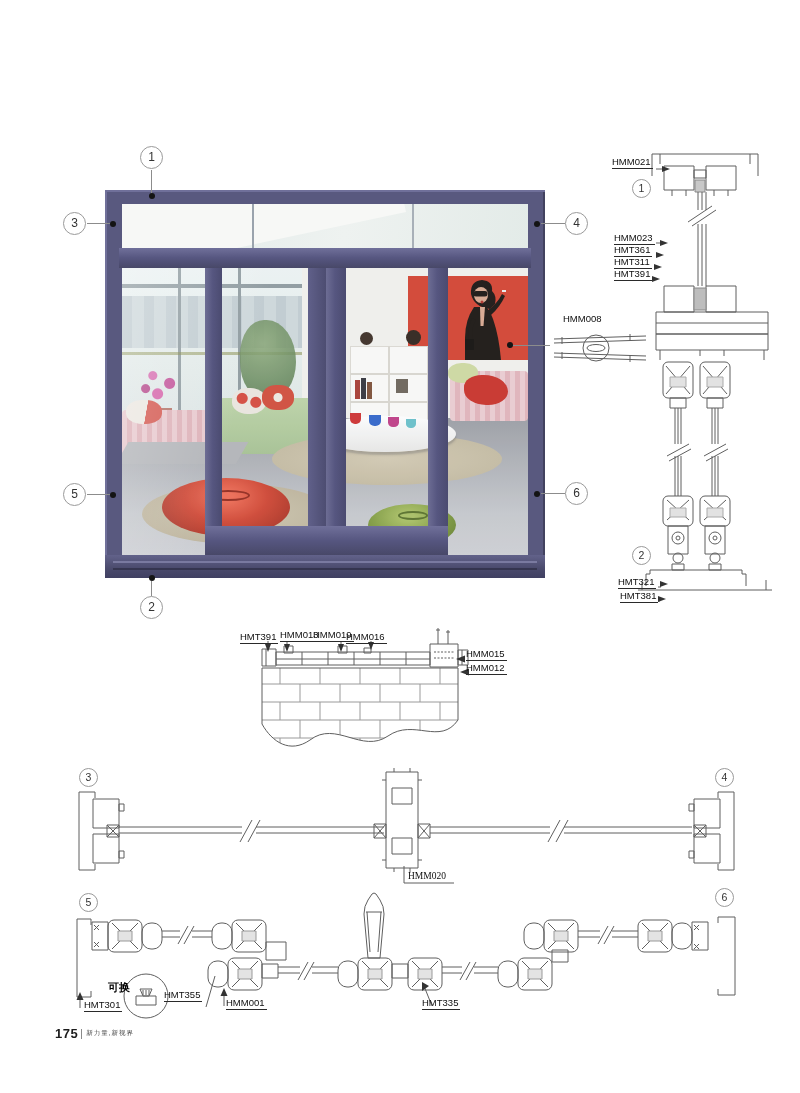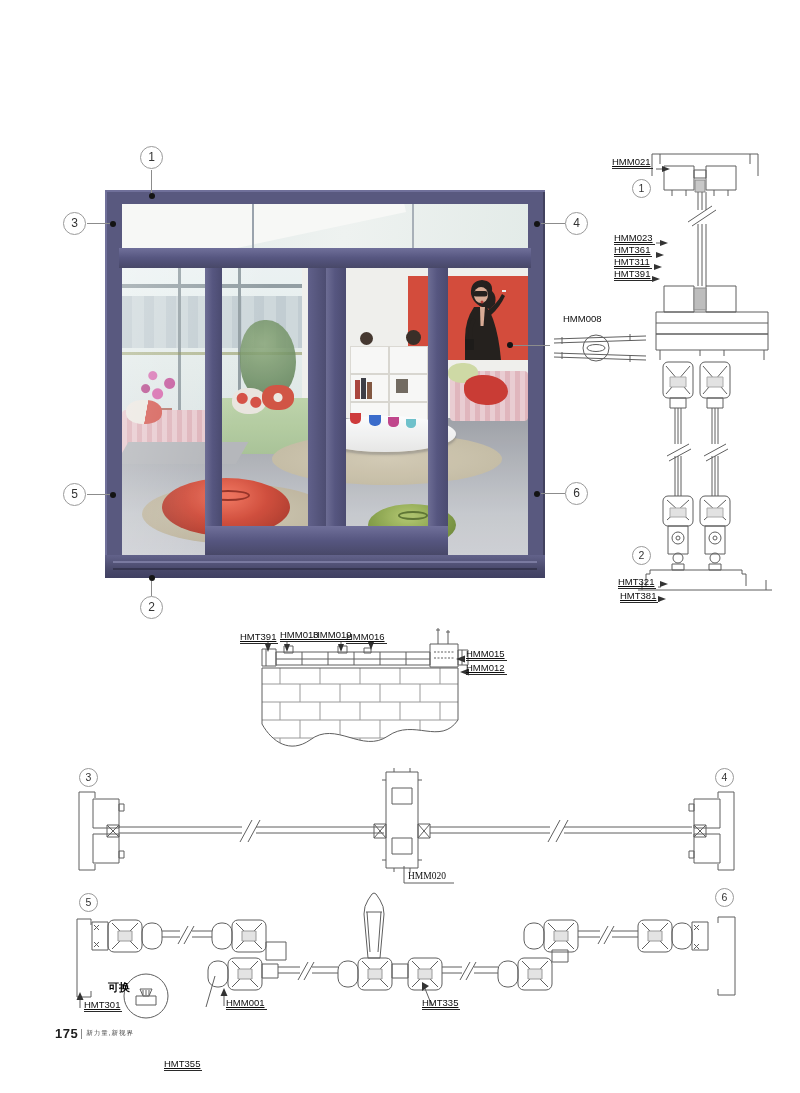"HMM021" .ul { text-decoration: underline -> none }
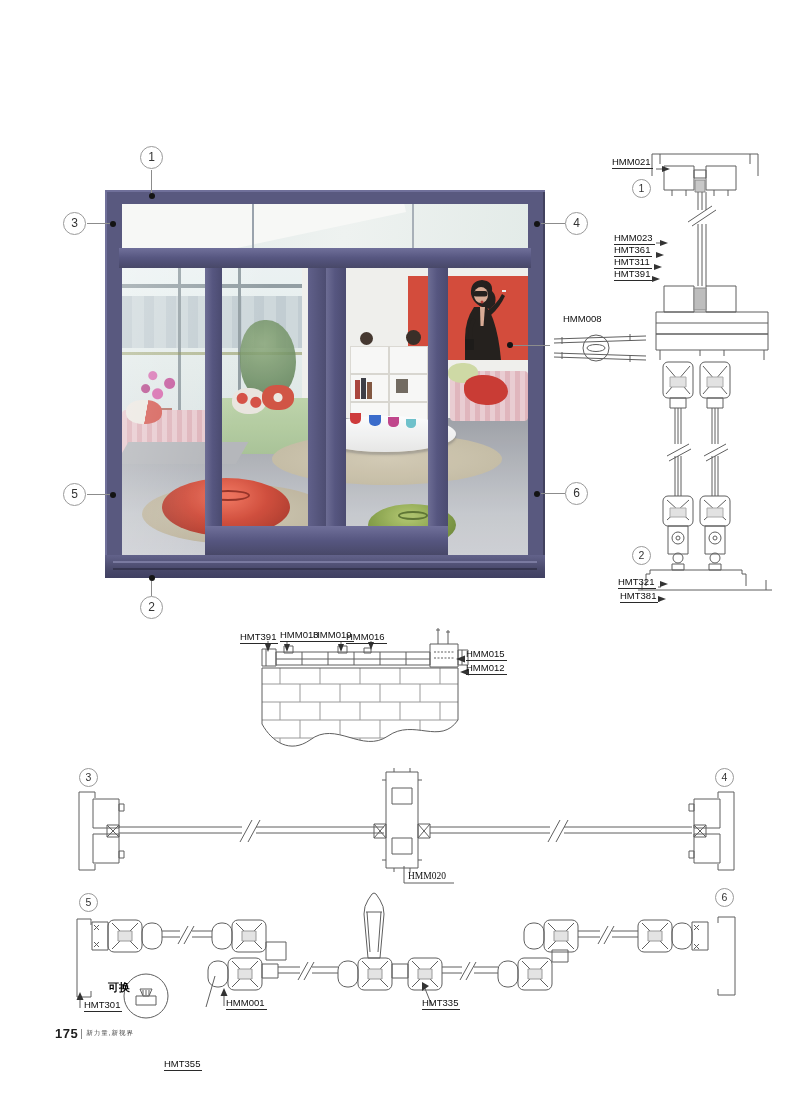"HMT355" div.lbl { top: 1058px -> 989px }
